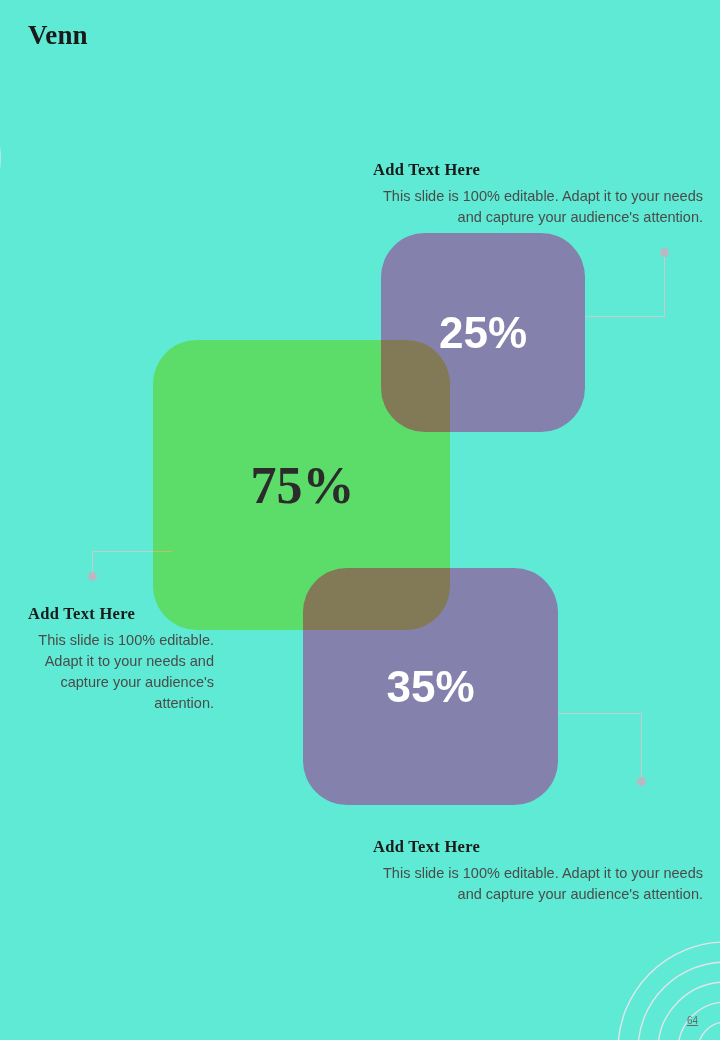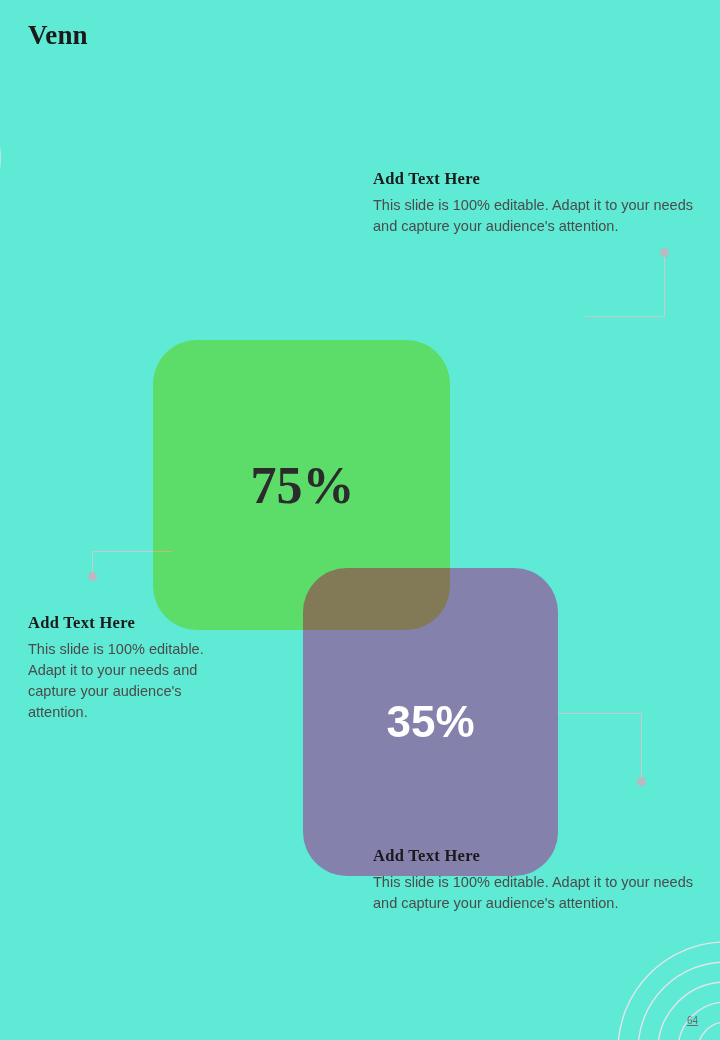"Add Text Here" .callout-heading { margin: 17px 0 6px 0 -> 8px 0 6px 0 }
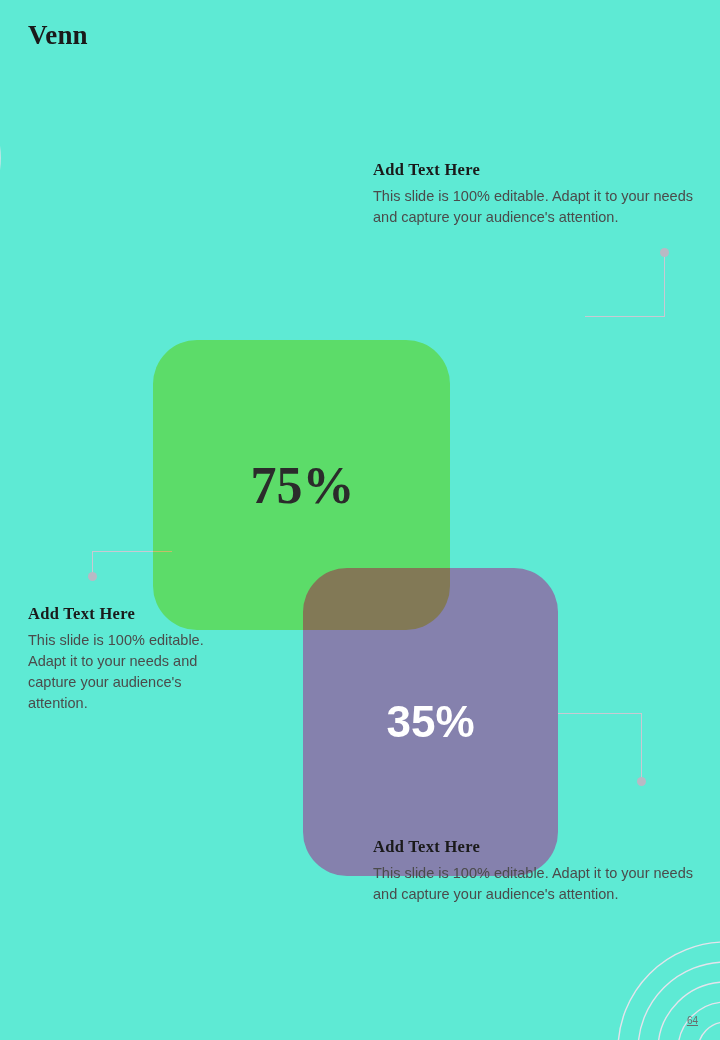"This slide is 100% editable." .callout-body { text-align: none -> right }
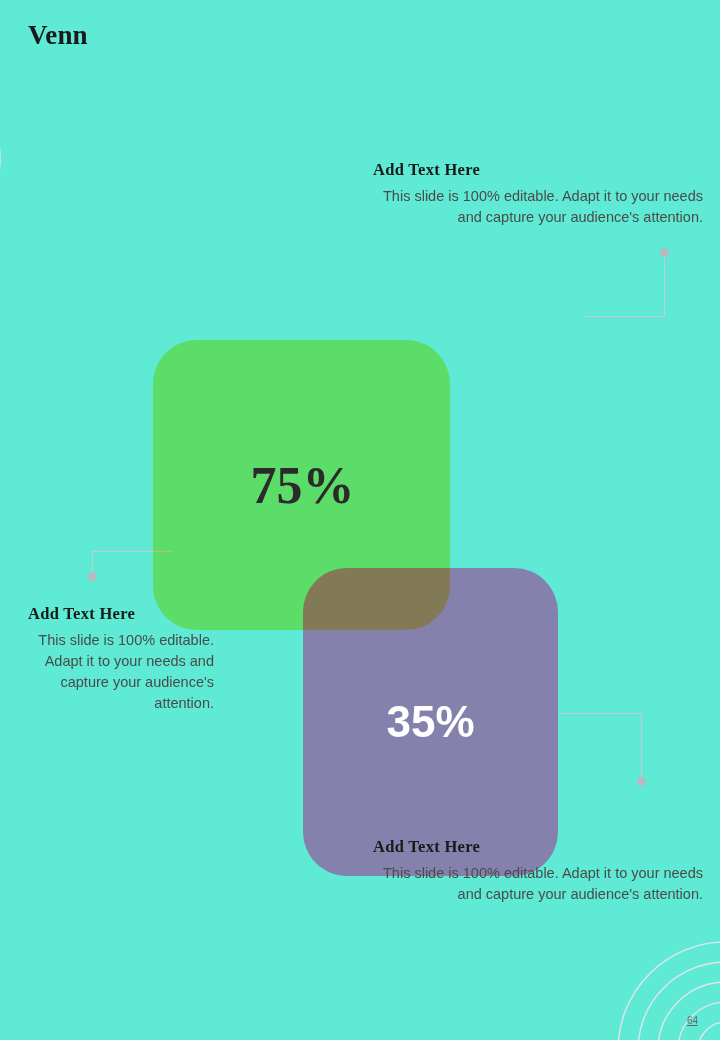"25%" div.shape { html: none -> <div> <span>25%</span> </div> }
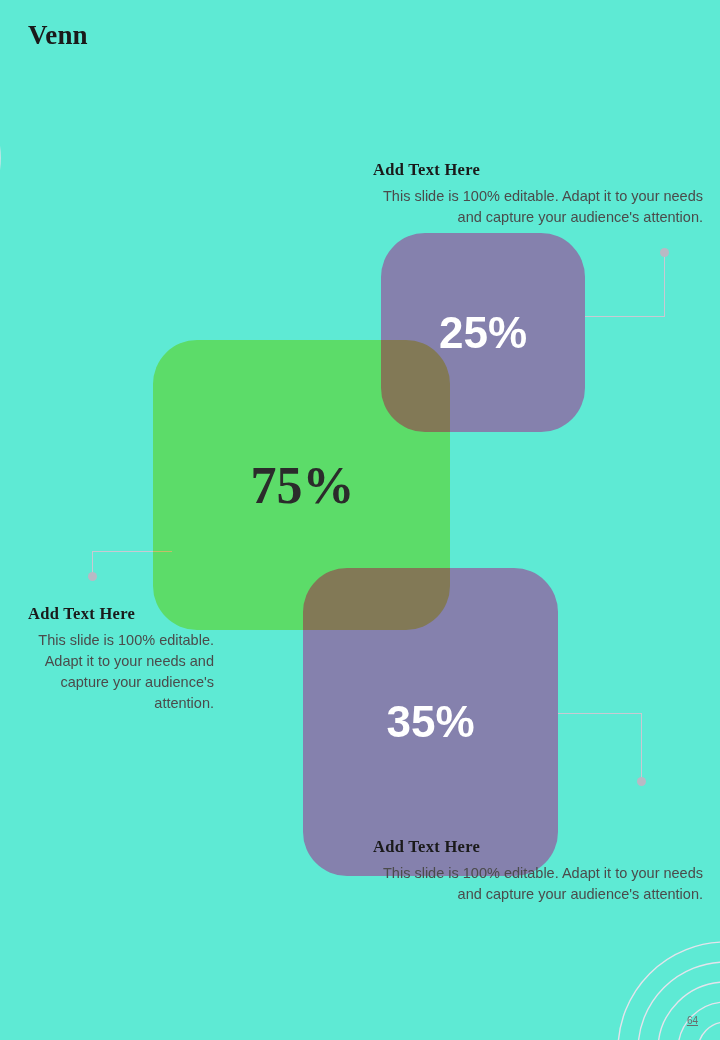"35%" .shape-purple-bottom { height: 308px -> 237px }
